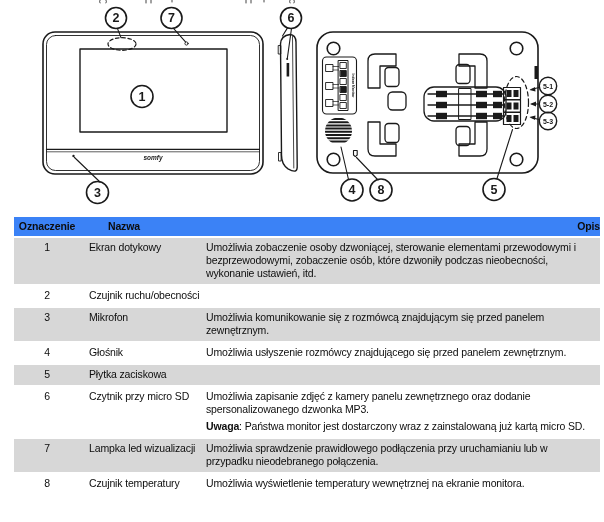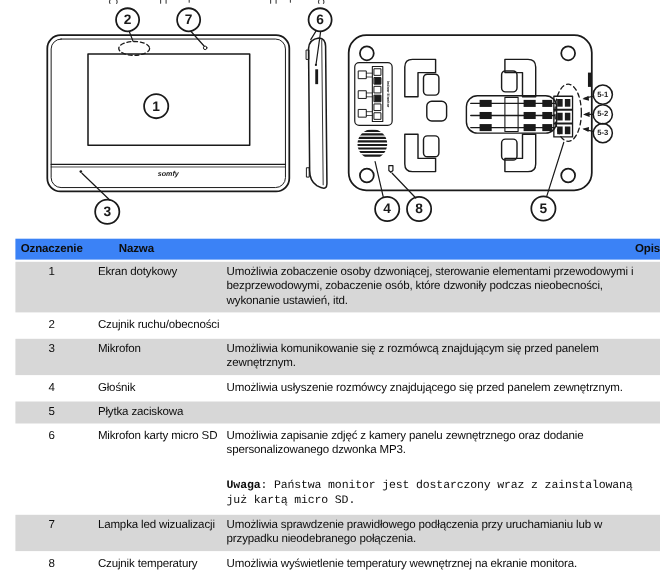"Mikrofon karty micro SD" div.cell-name { text: Mikrofon karty -> Czytnik przy }
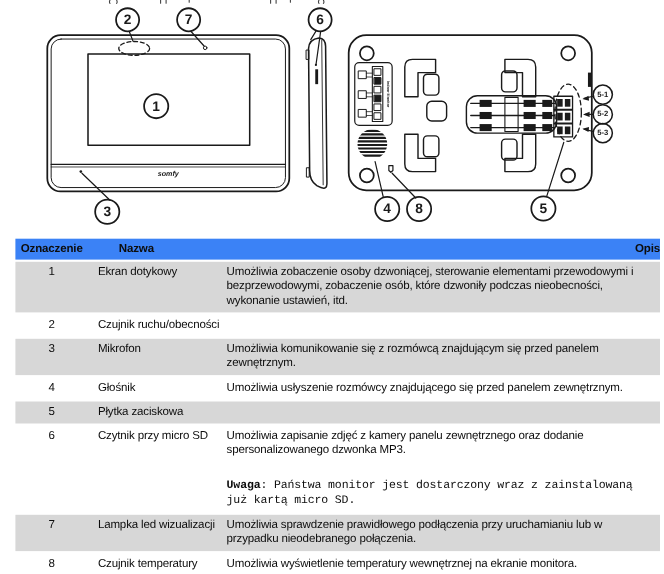"Uwaga: Państwa monitor jest dostarczony" .note { font-family: Liberation Mono, monospace -> none; margin-top: 20px -> 4px }
